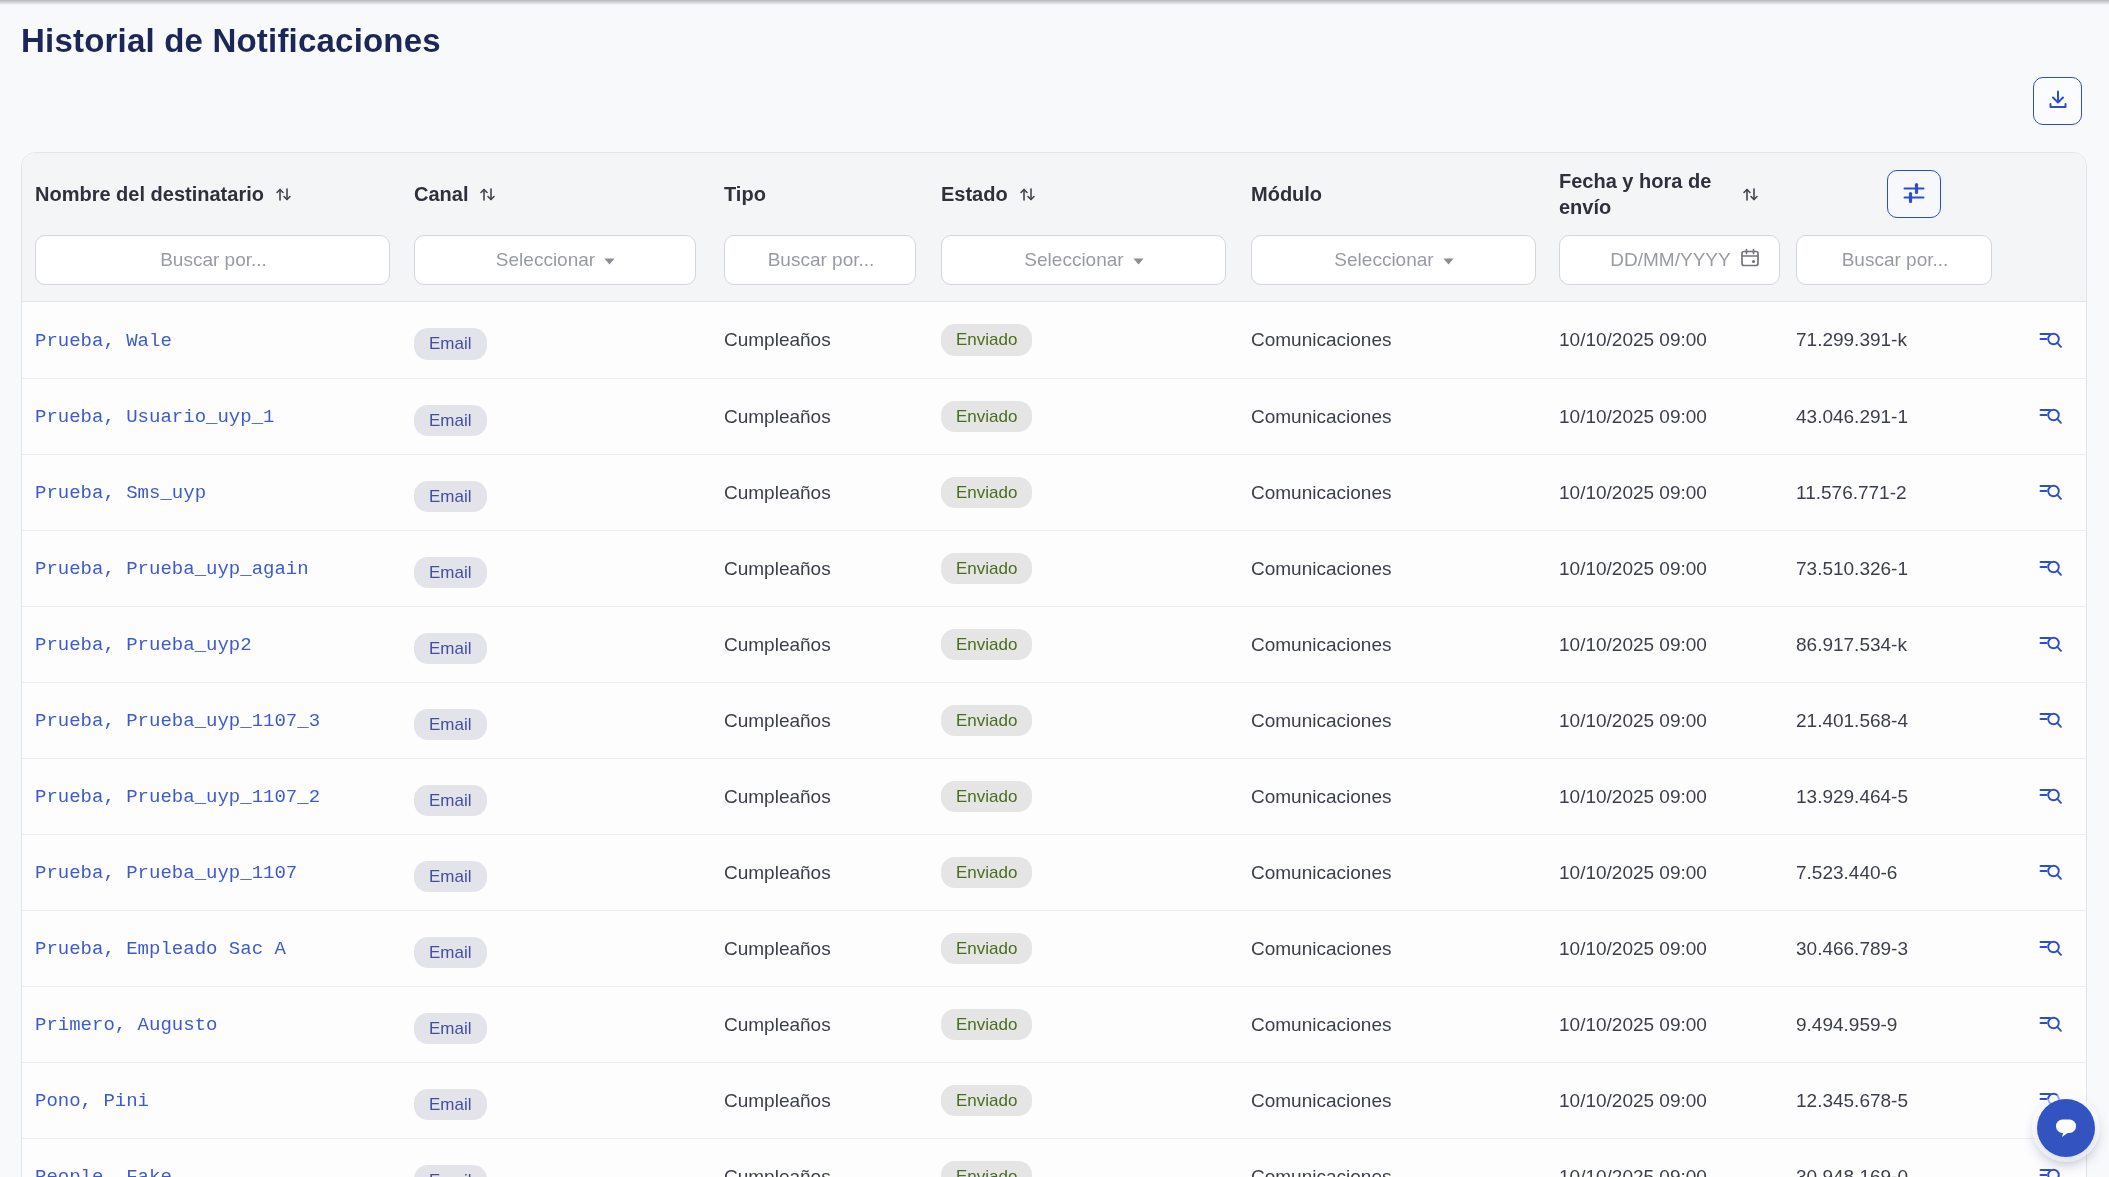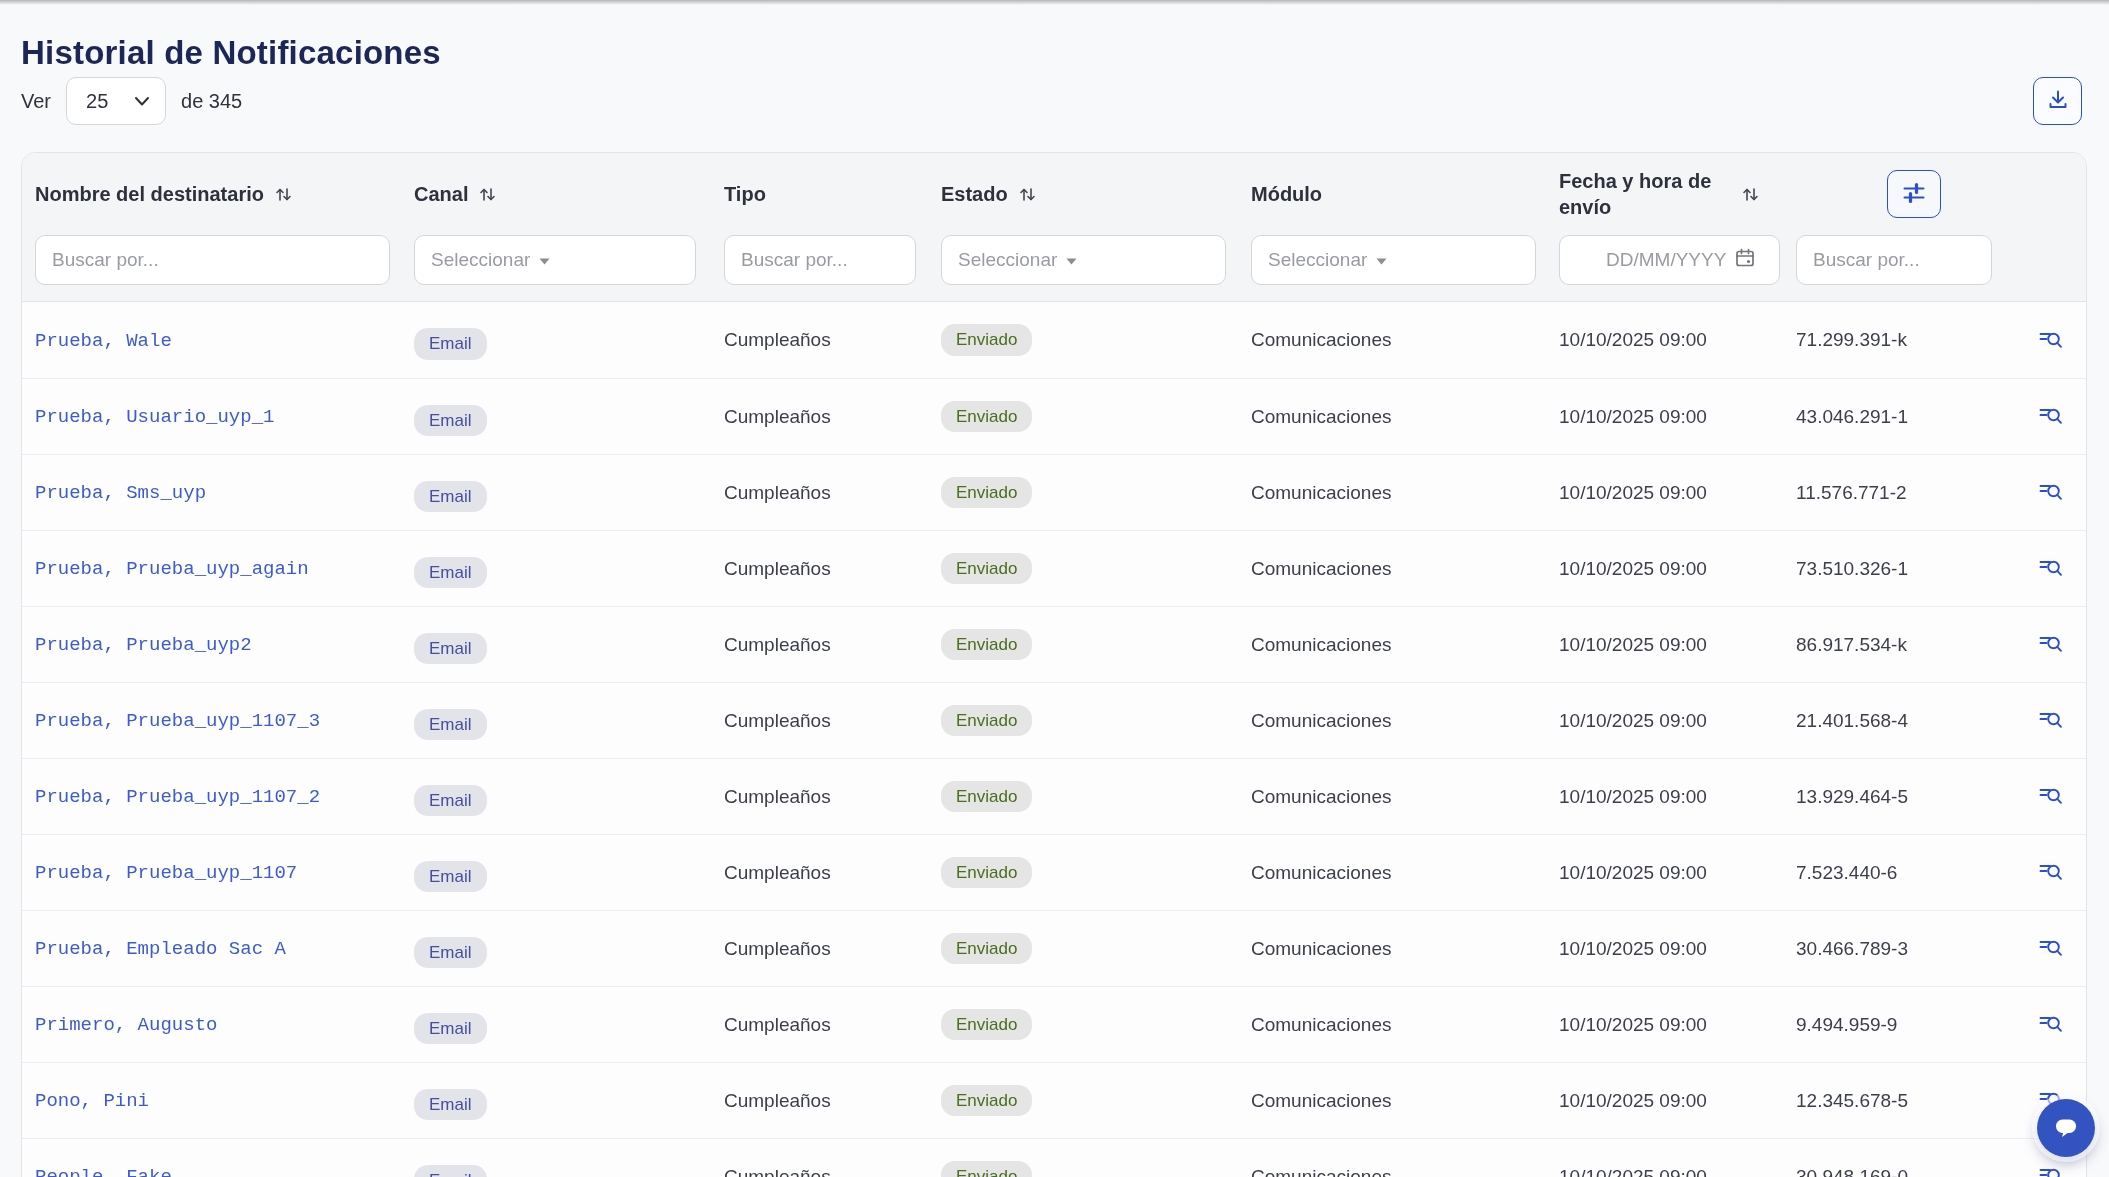"Historial de Notificaciones" .page-title { top: 34px -> 22px }
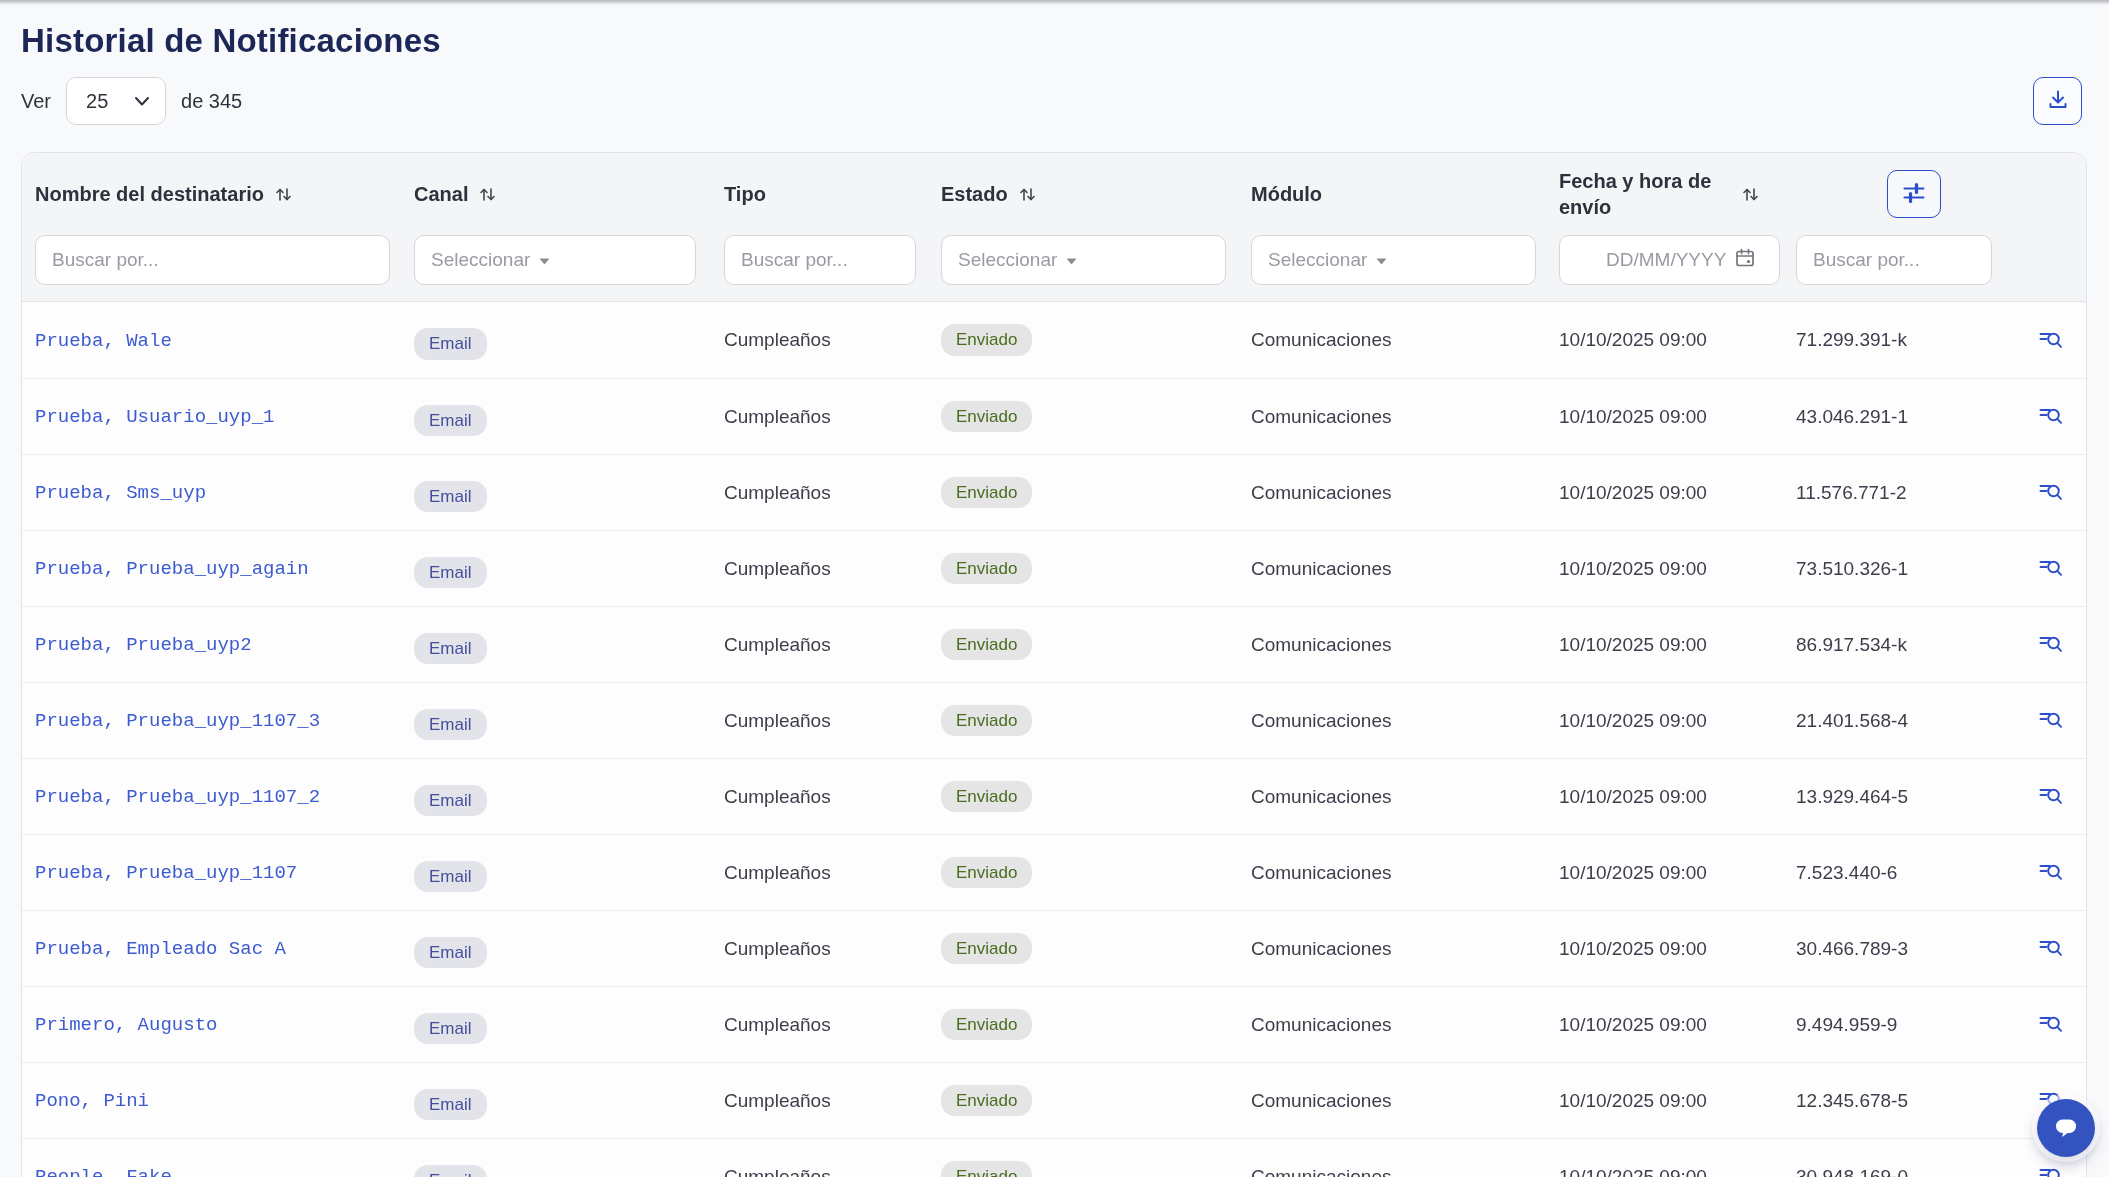"Ver" div.toolbar { html: <div> <span>Ver</span> <div> <span>25</span> <span> <svg> <polyline></polyline> </svg> </span> </div> <span>de 345</span> </div> -> none }
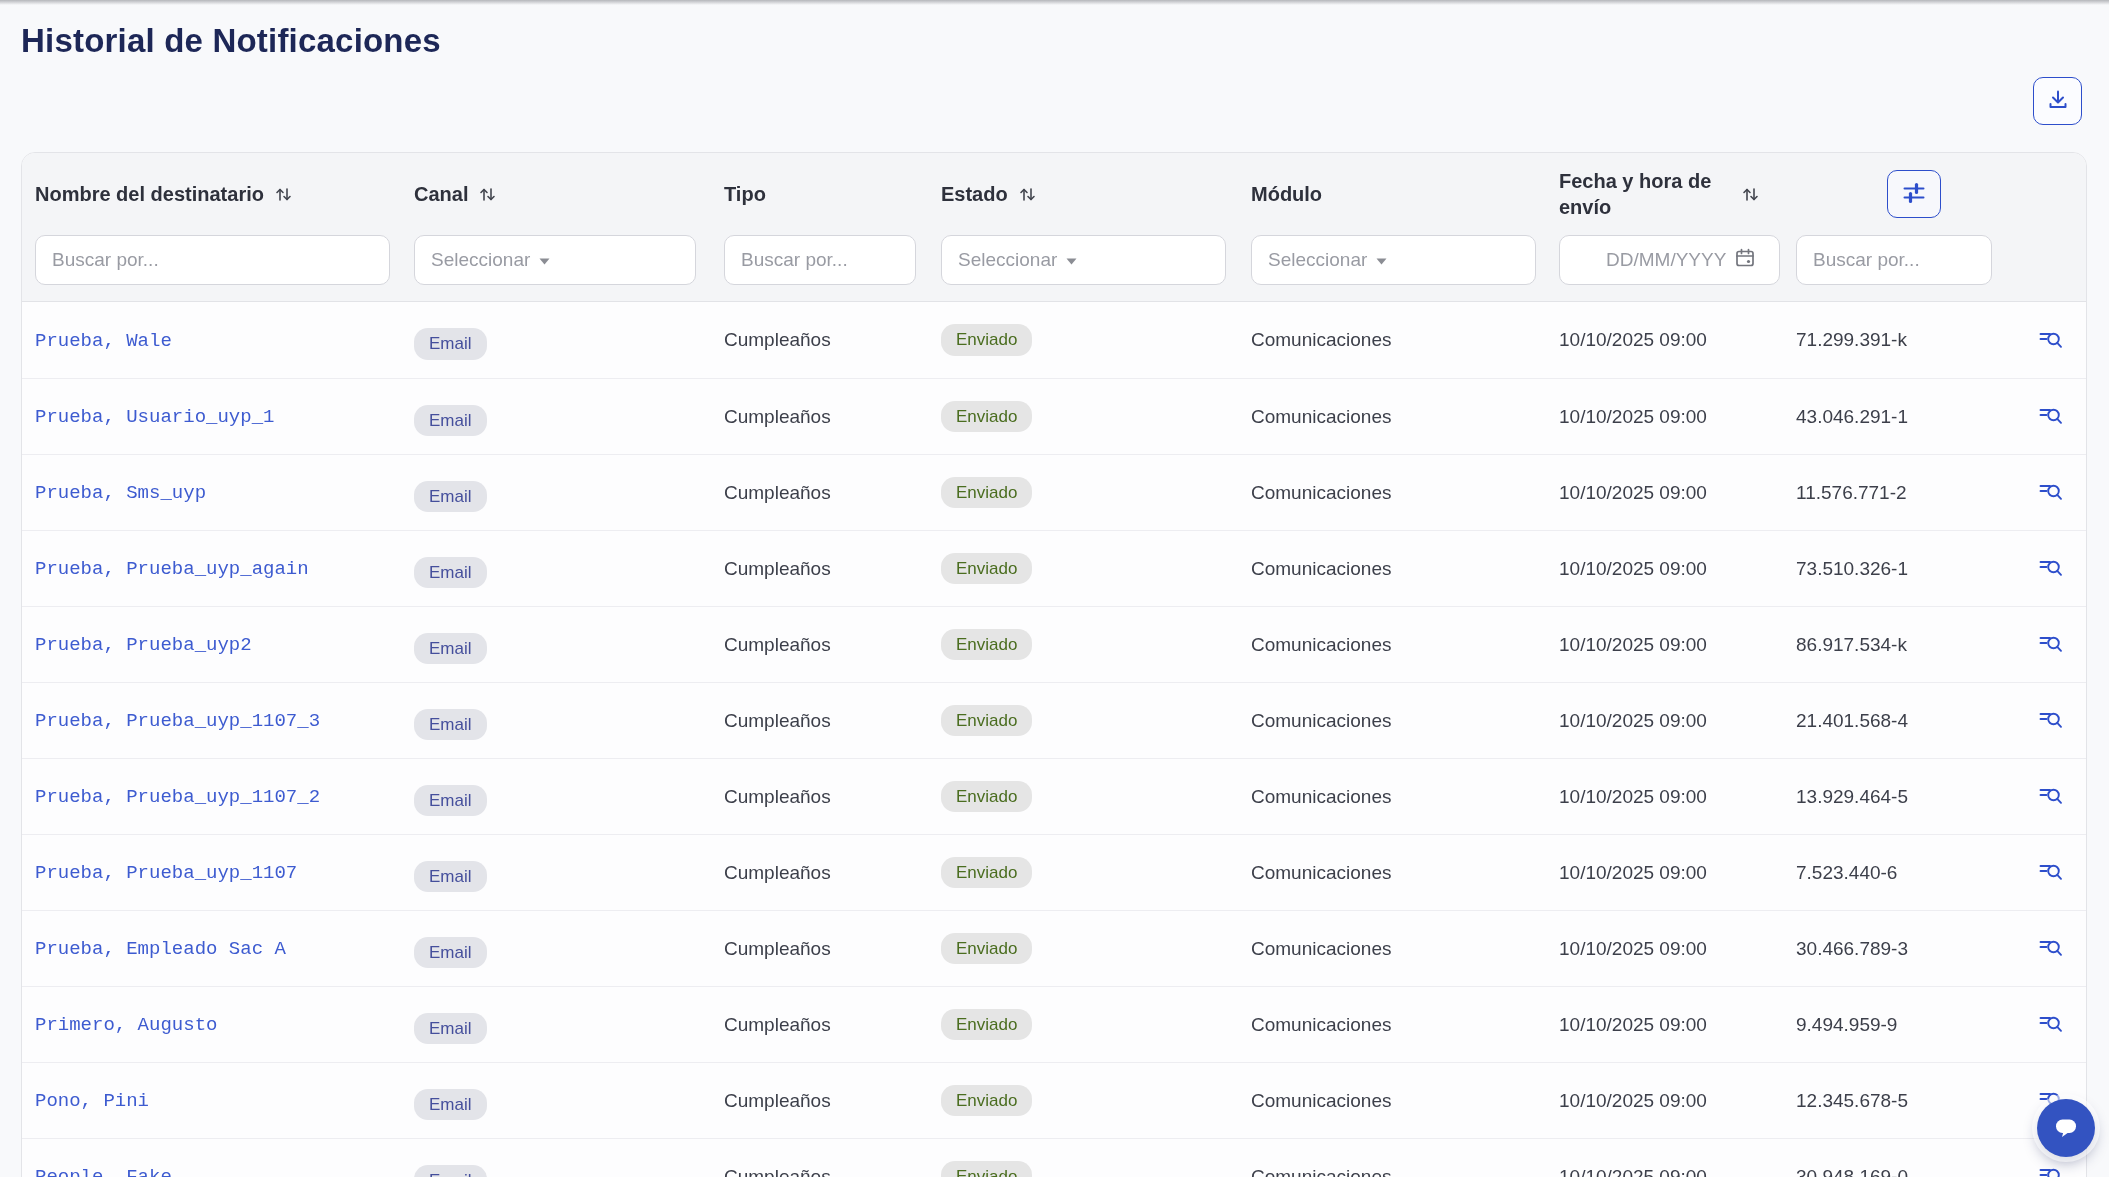"Buscar por..." .f-box { justify-content: flex-start -> center }
